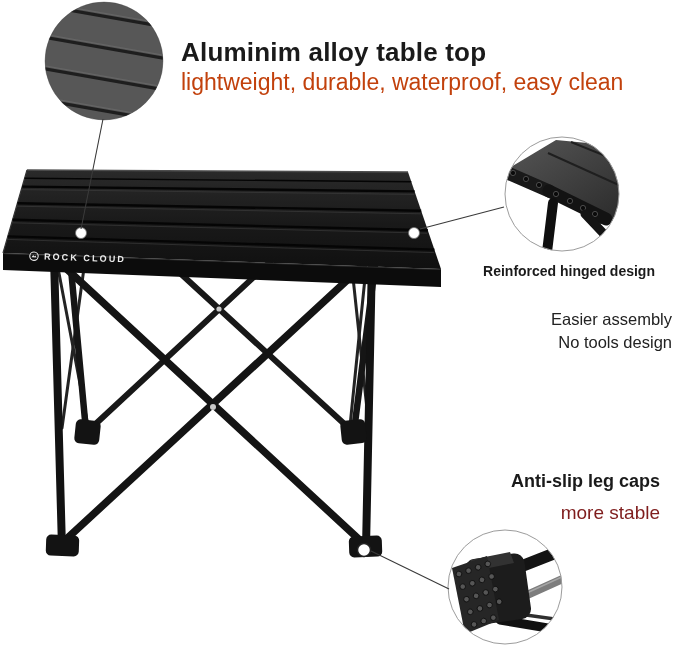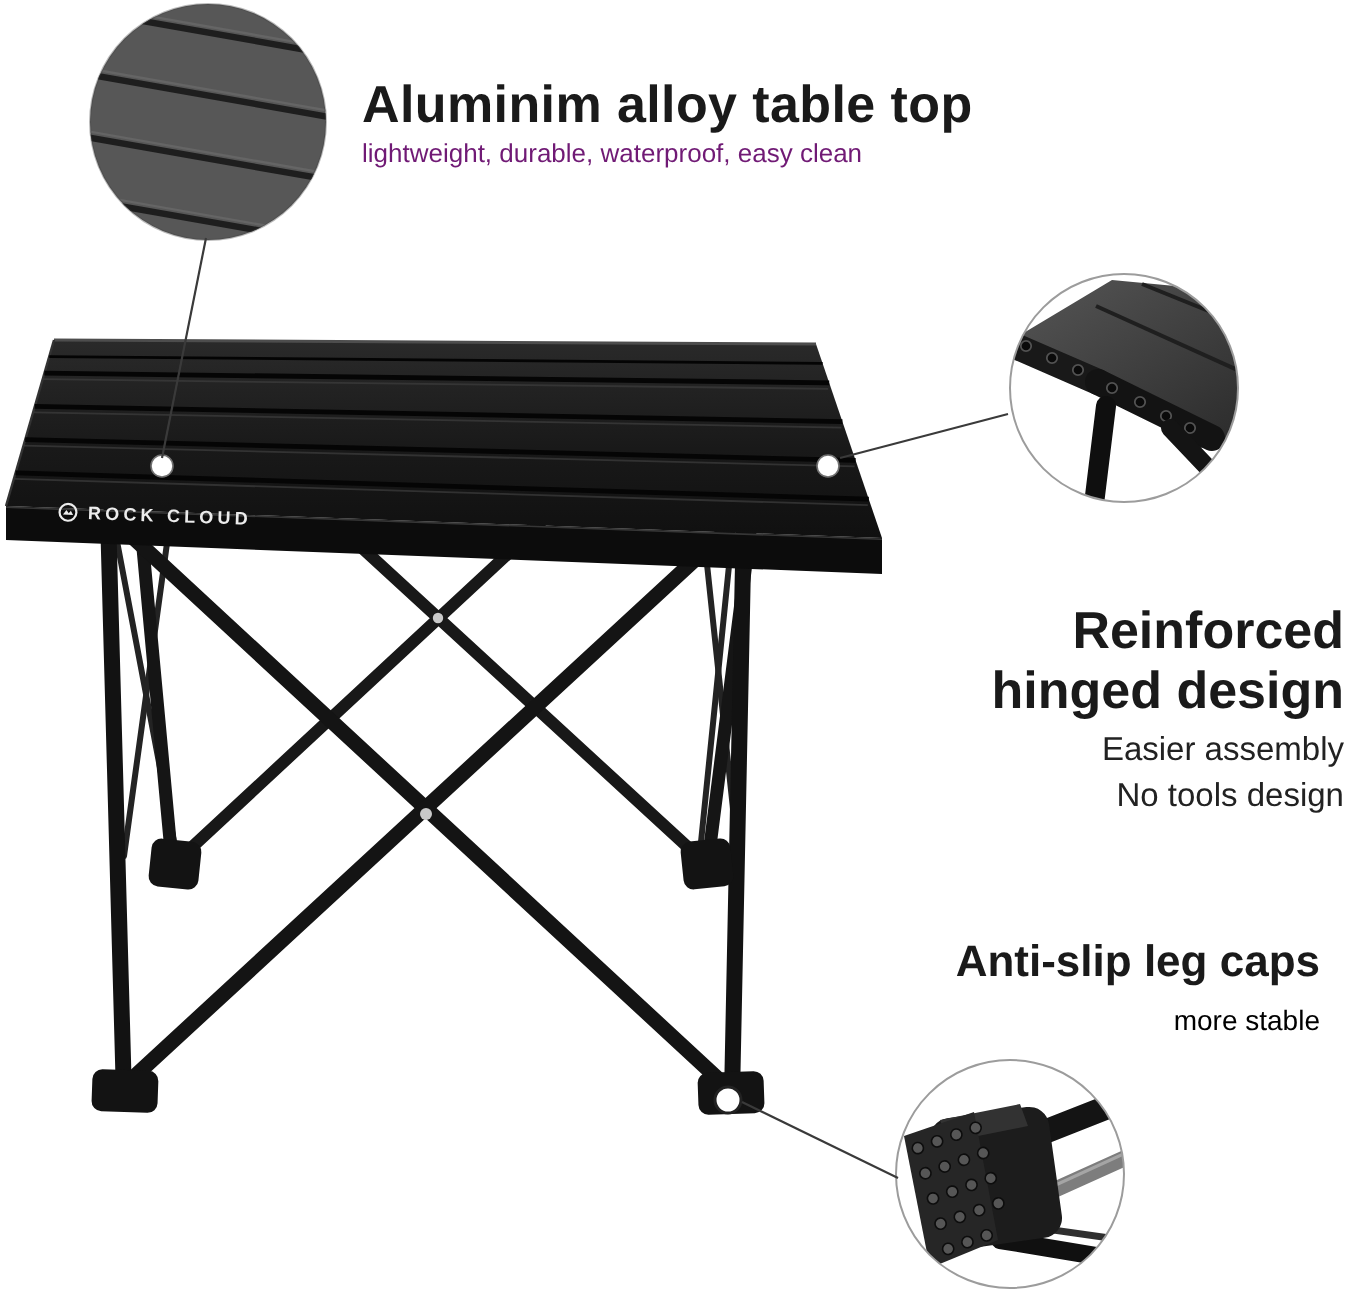"lightweight, durable, waterproof, easy" .t1-sub { color: #701a75 -> #c2410c; font-size: 13px -> 23px }
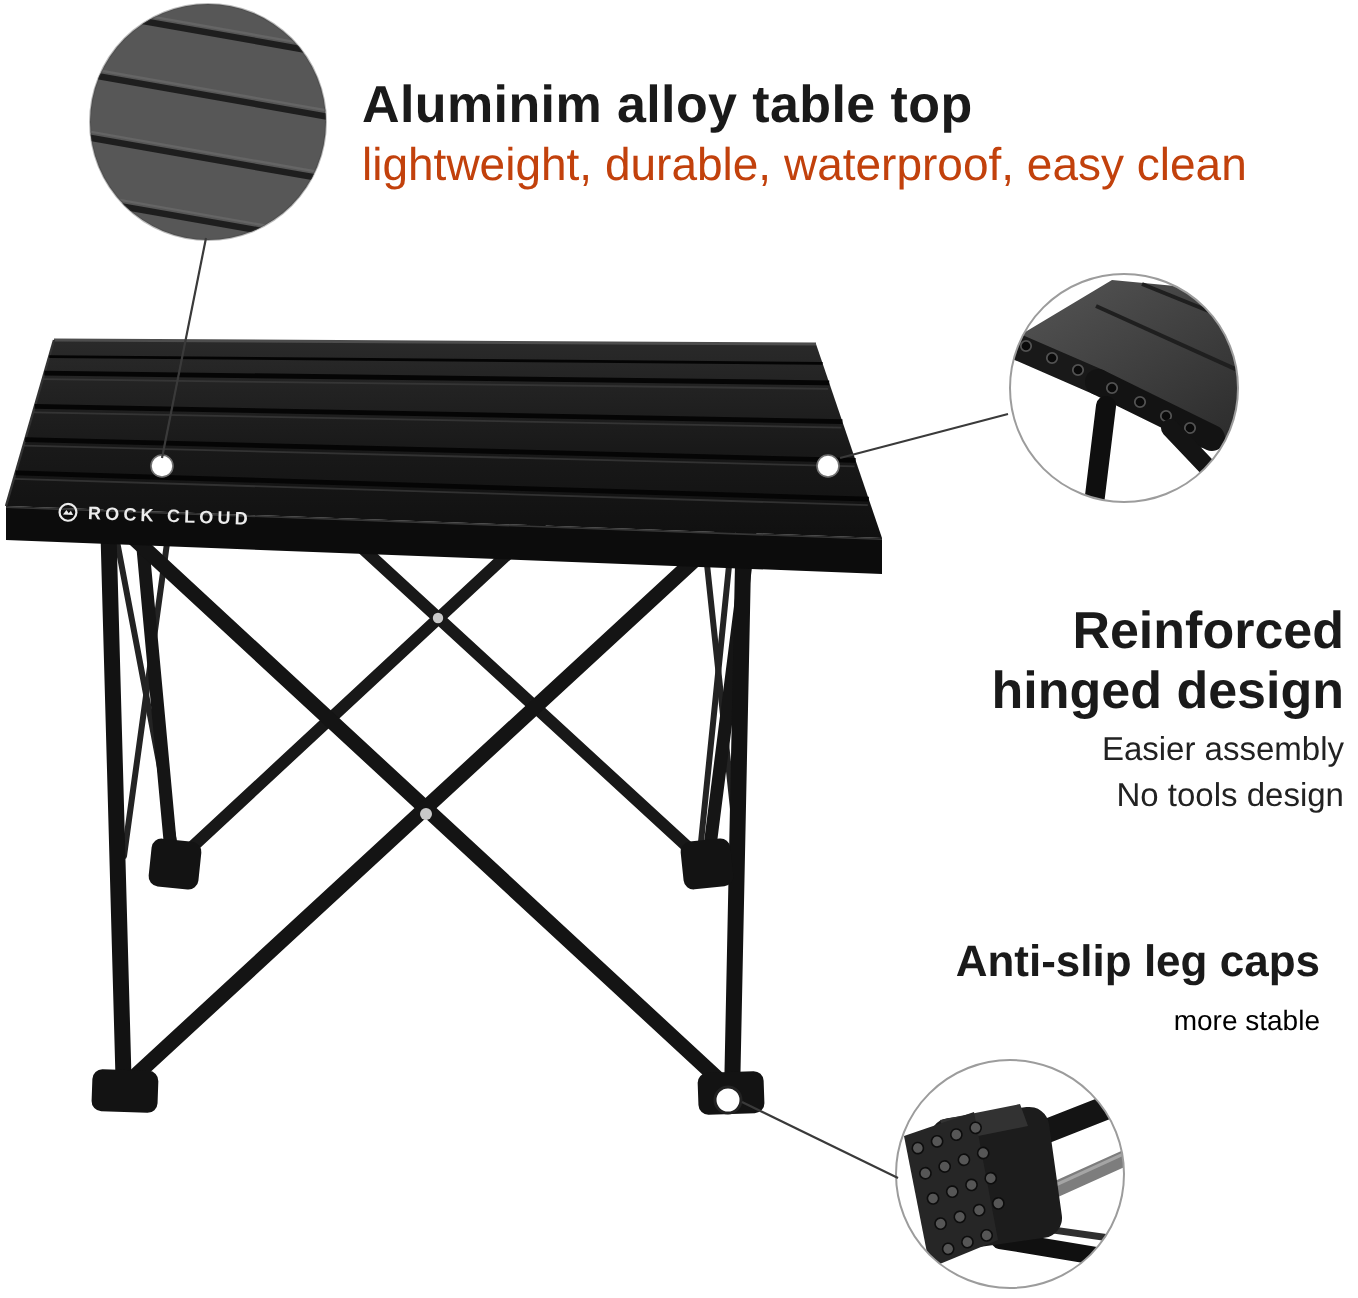"Reinforced hinged design" .b2-title { font-size: 26px -> 14px; margin-top: 44px -> none; text-align: right -> center }
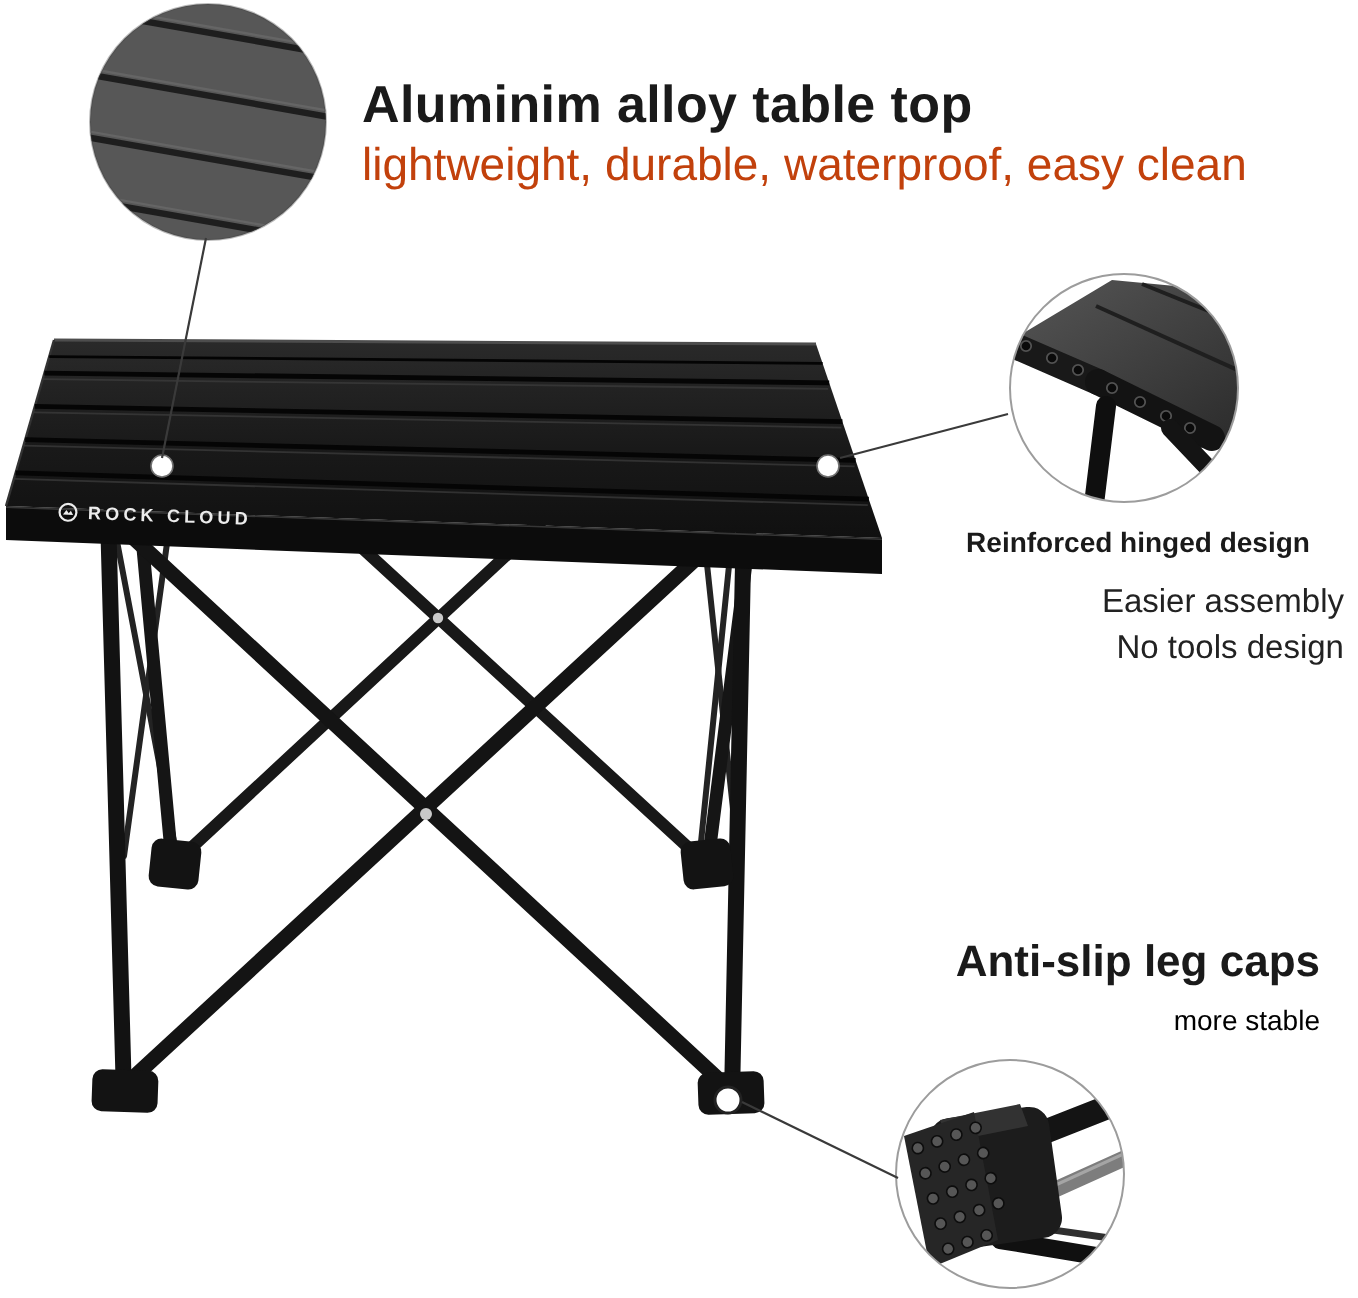"Easier assembly" .b2-subs { margin-top: 4px -> 22px }
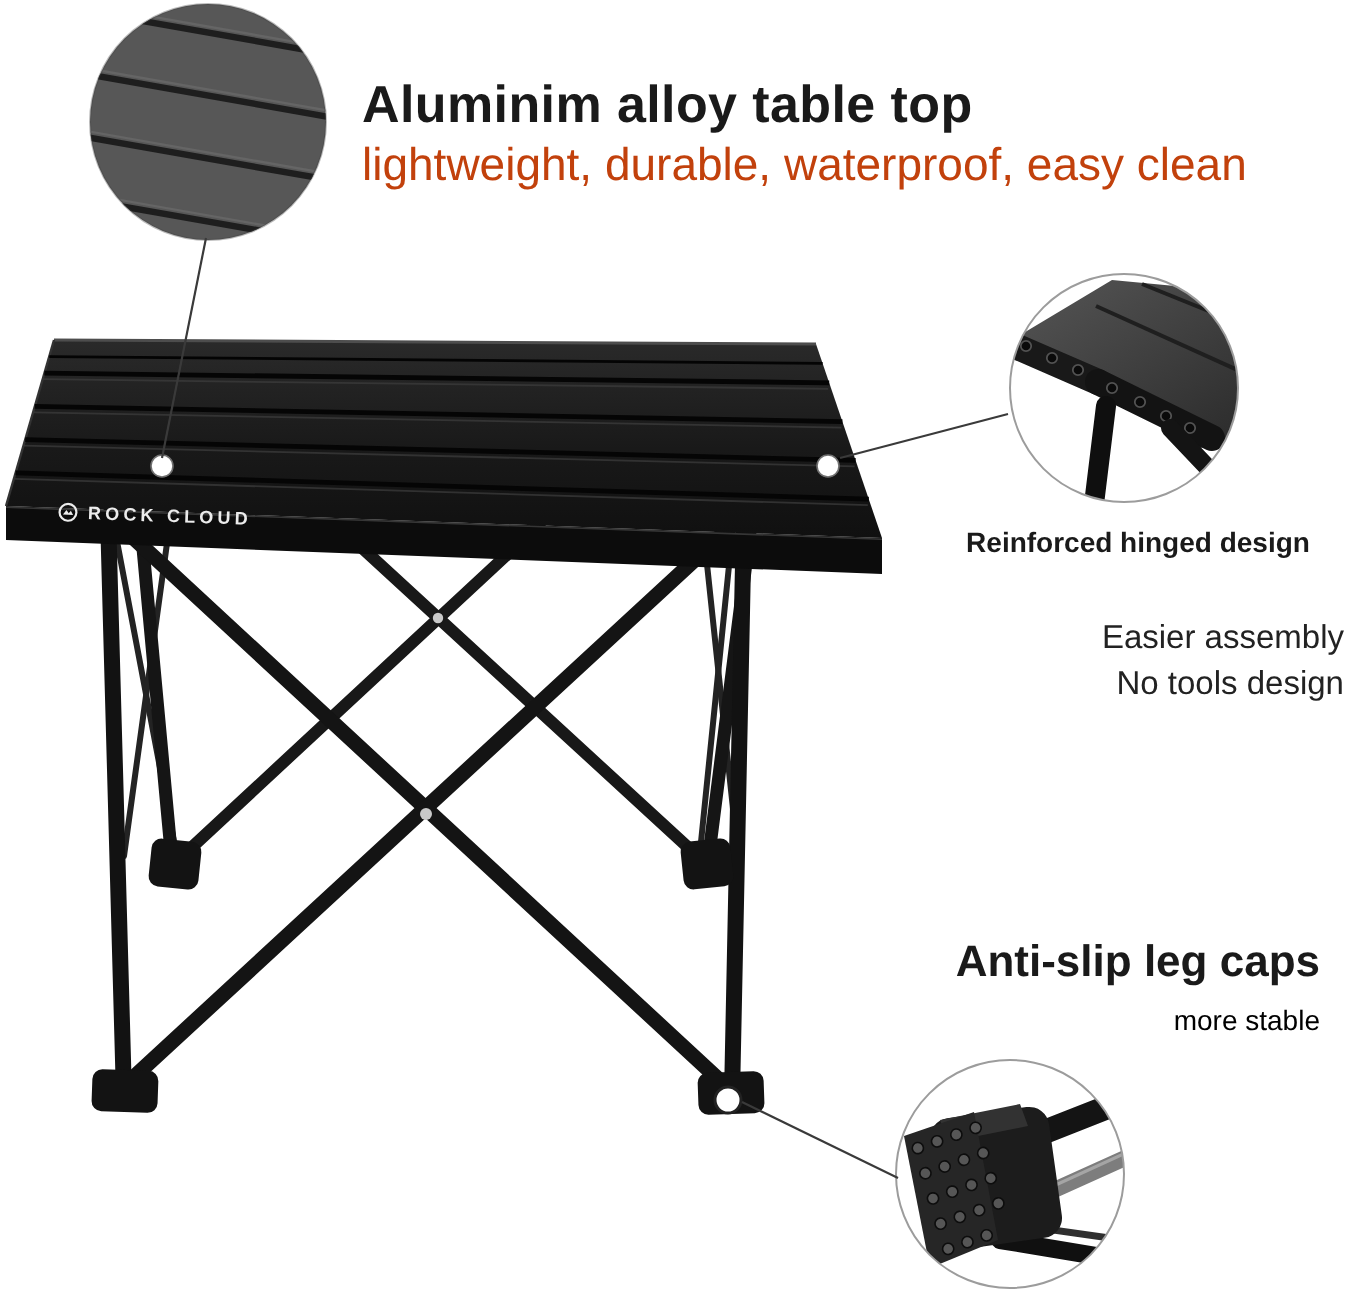"Anti-slip leg caps" .b3-title { font-size: 22px -> 18px }
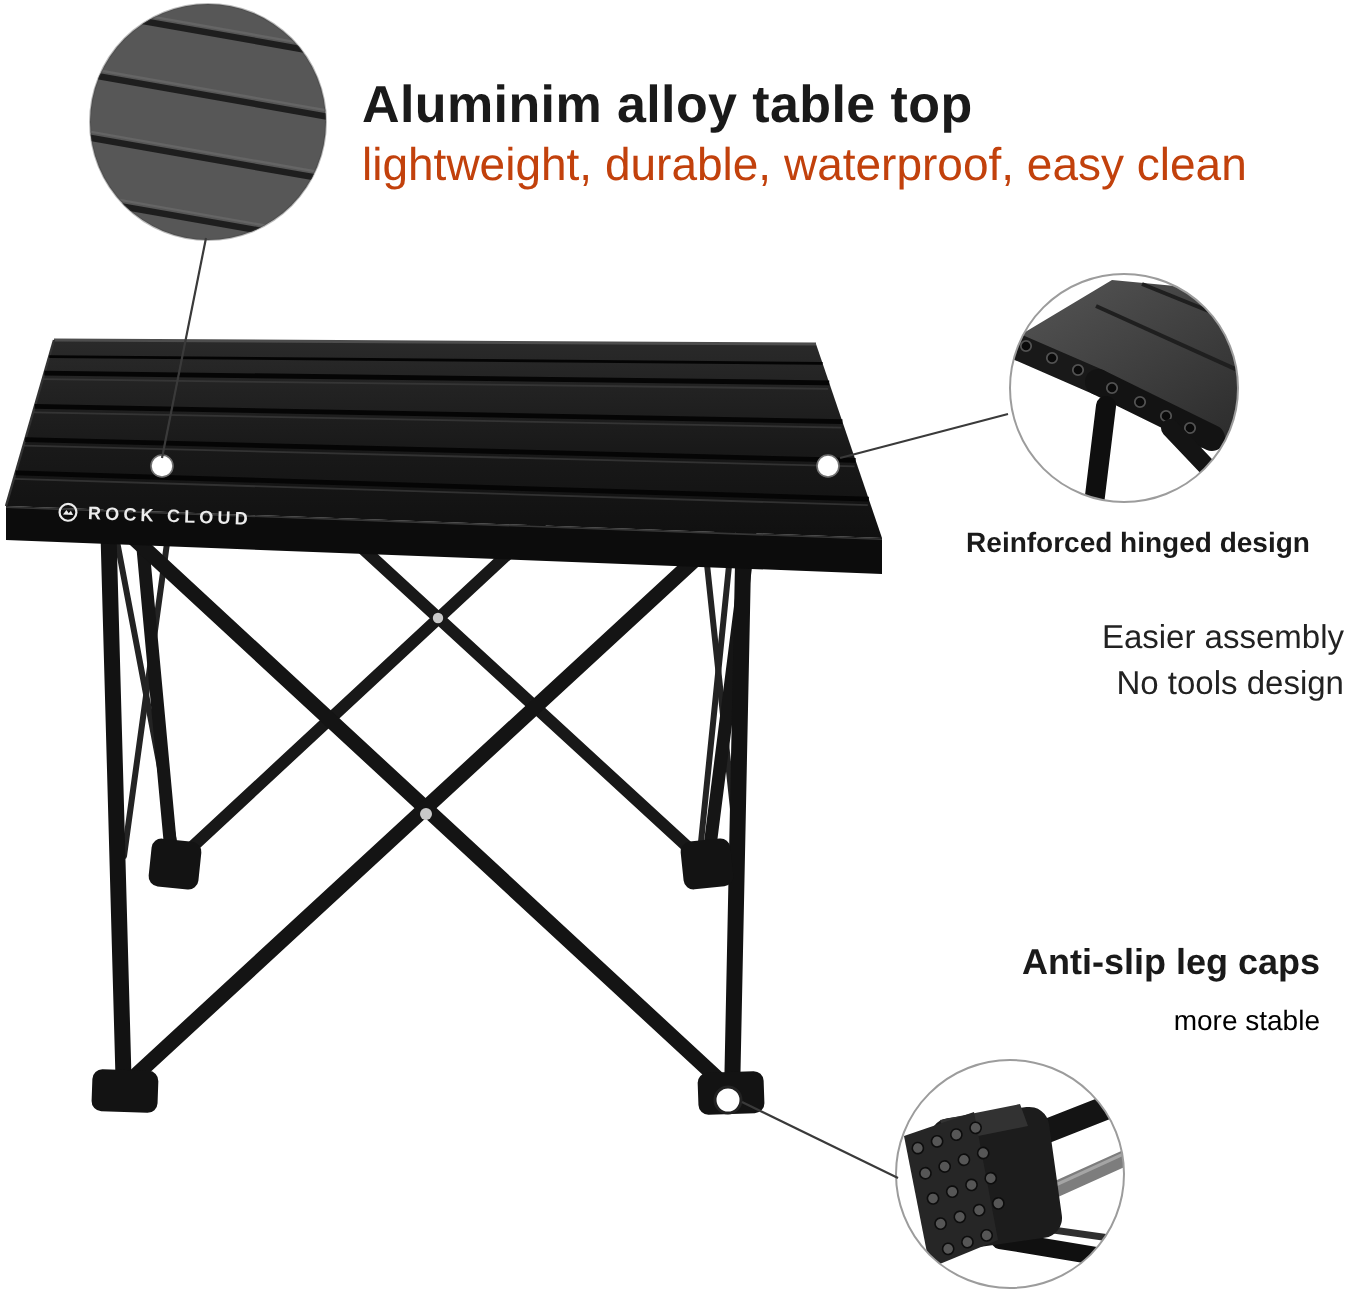"more stable" .b3-sub { color: #000000 -> #7f1d1d; font-size: 14px -> 19px }
